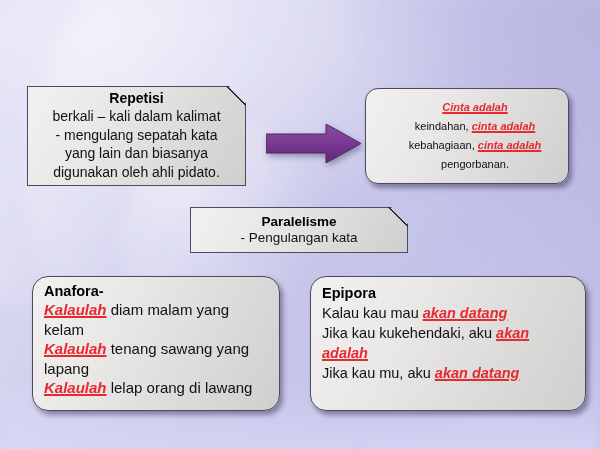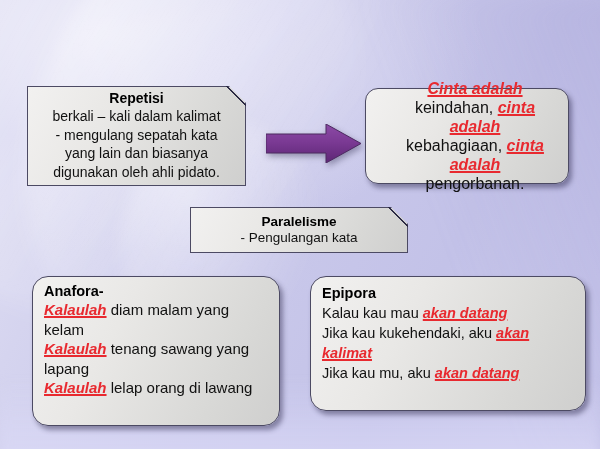"Cinta adalah" #card-cinta .body-line { font-size: 16px -> 11px }
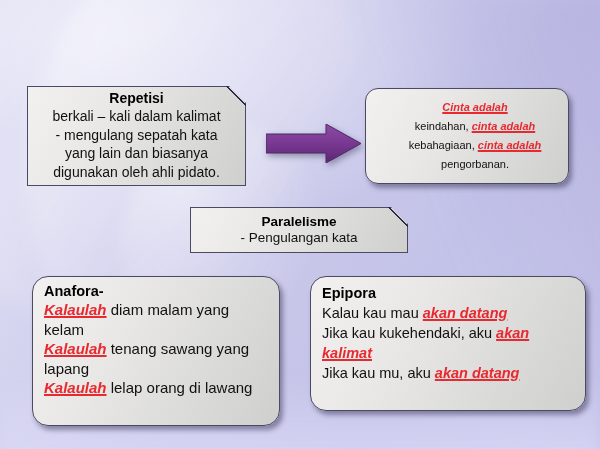"Anafora-" #card-anafora { height: 150px -> 135px }
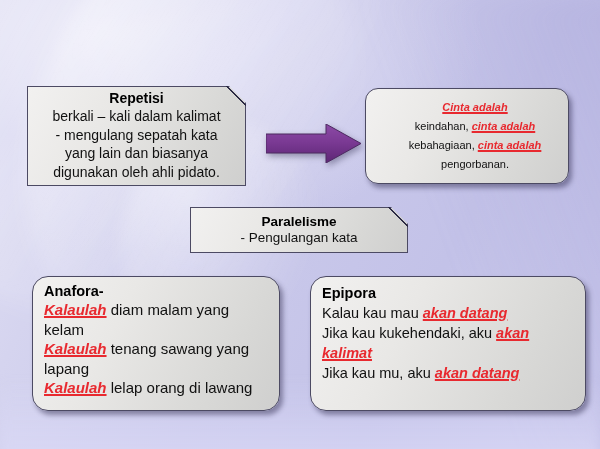"kalimat" span.em-red { text: kalimat -> adalah }
